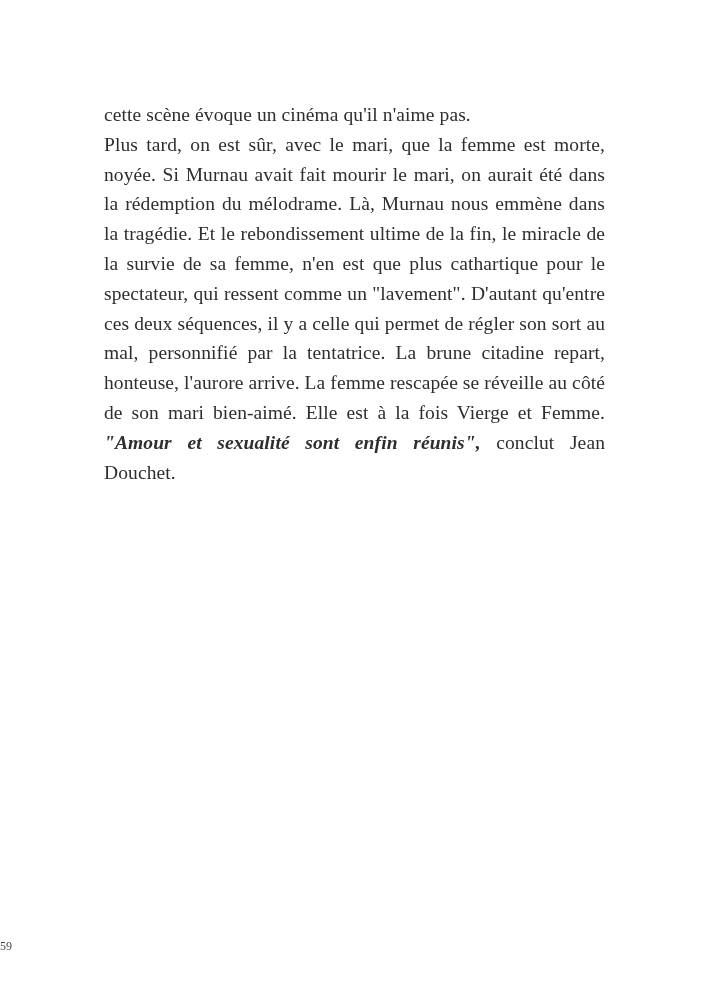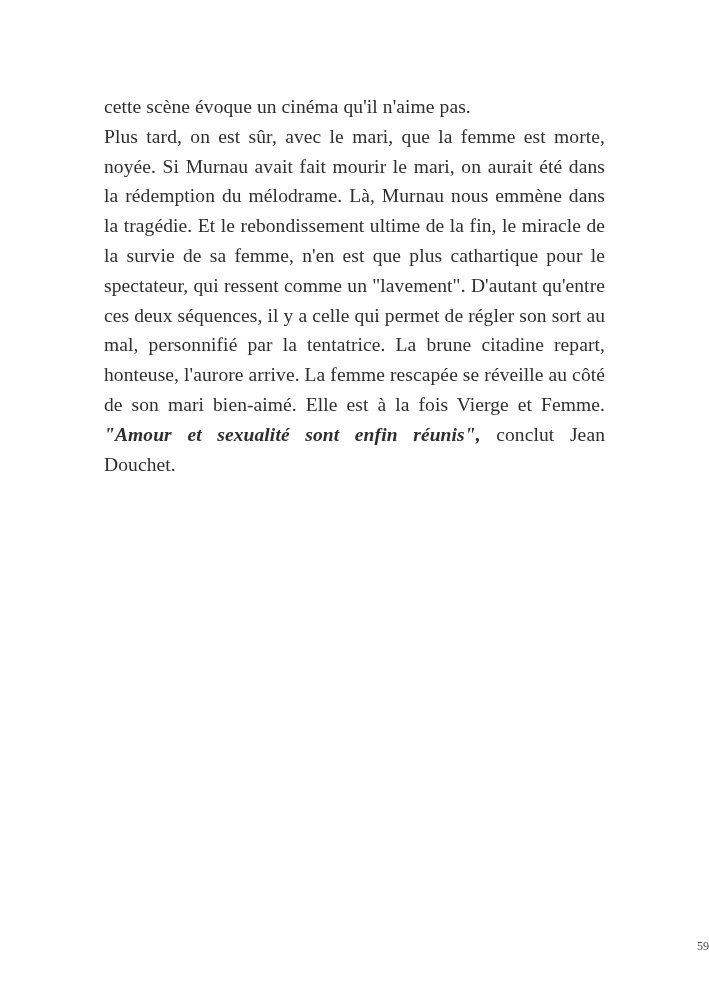"cette scène évoque un cinéma" .text-block { top: 92px -> 100px }
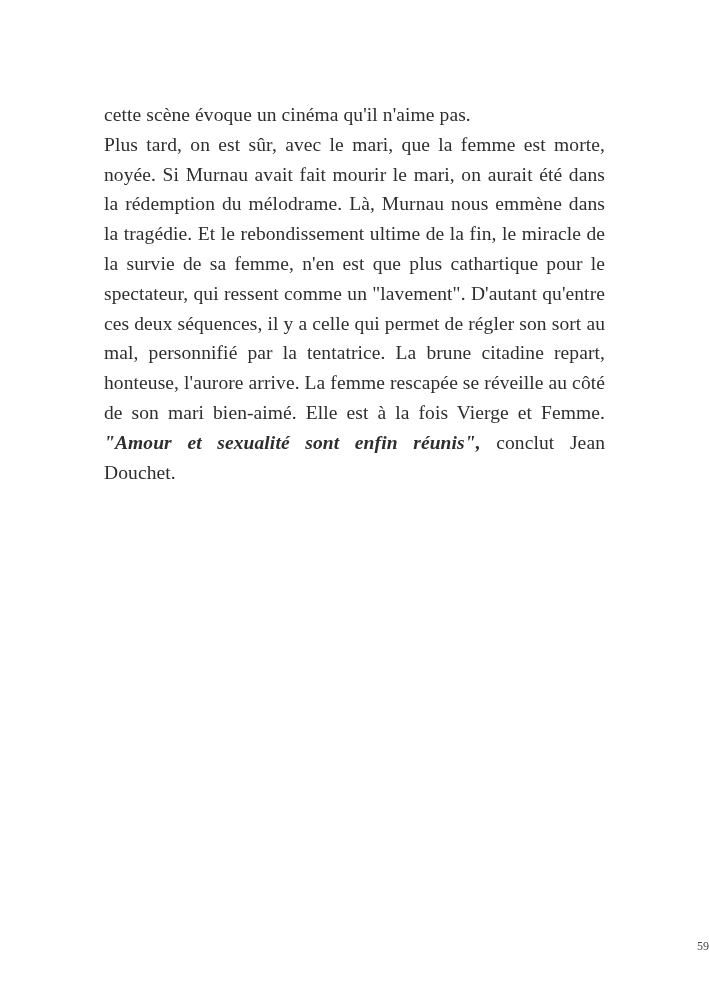"59" .page-number { text-align: right -> left }
